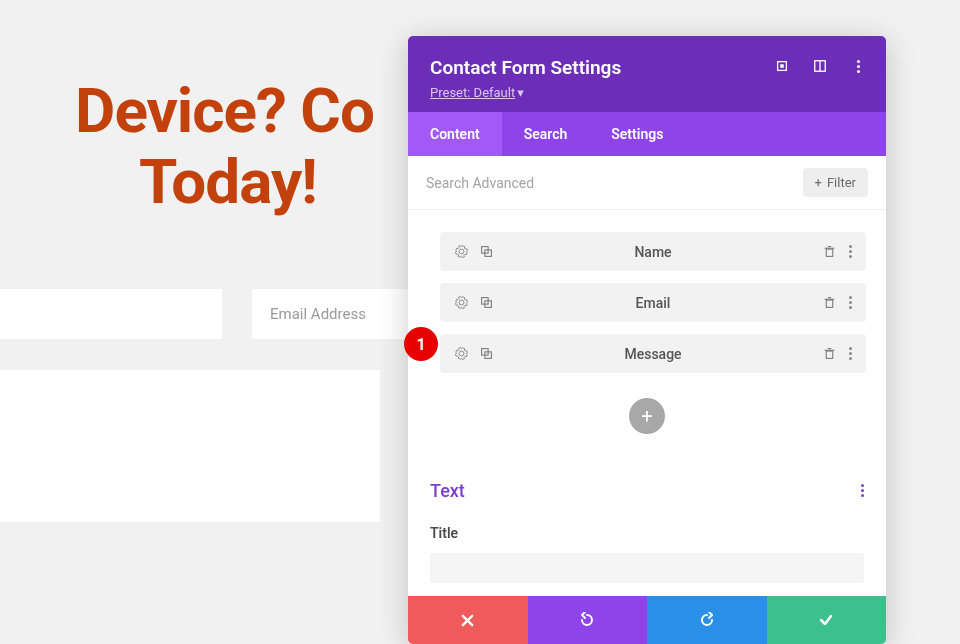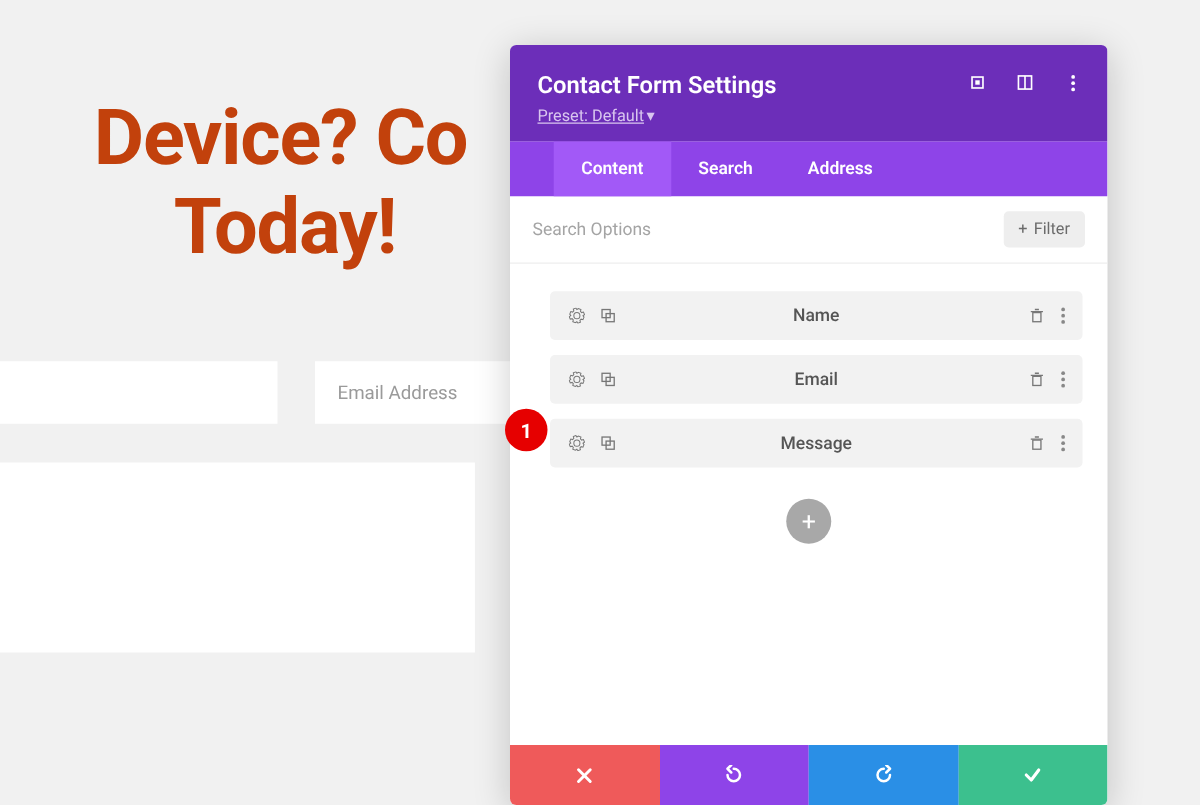"Content" .tab.active { margin-left: 35px -> none }
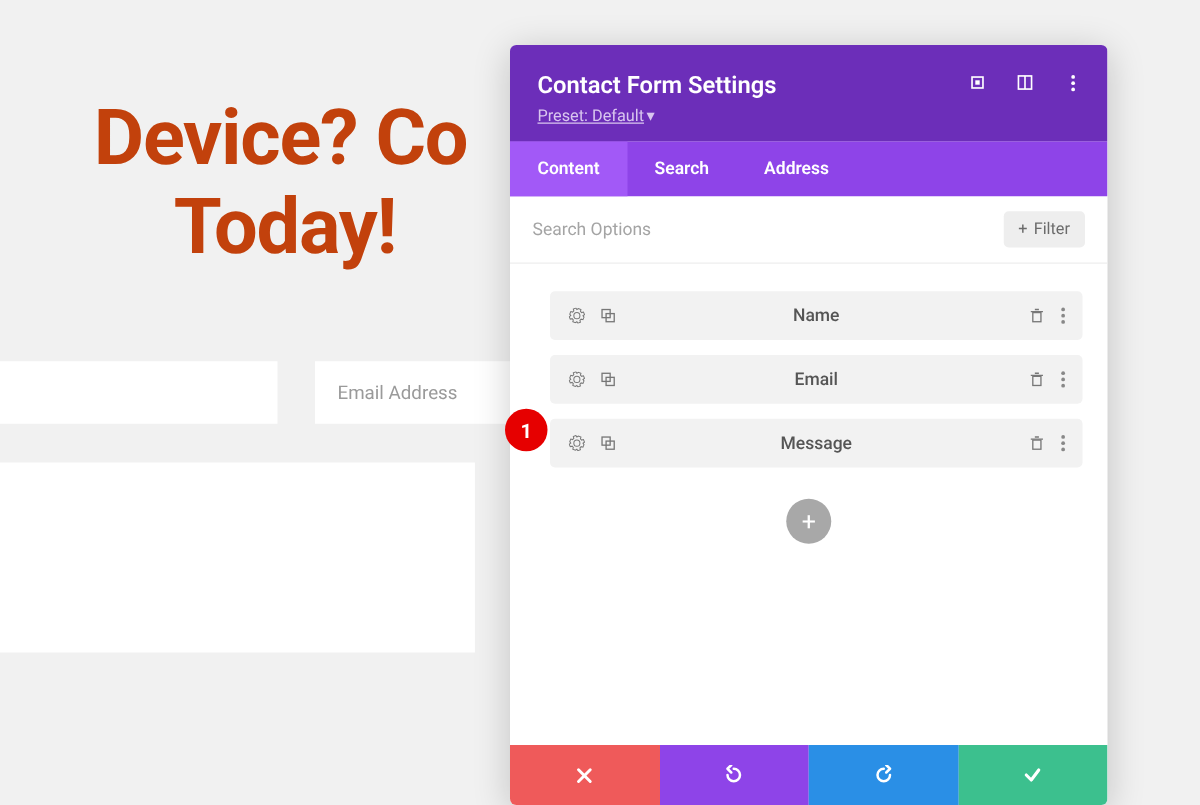"Address" div.tab { text: Address -> Settings }
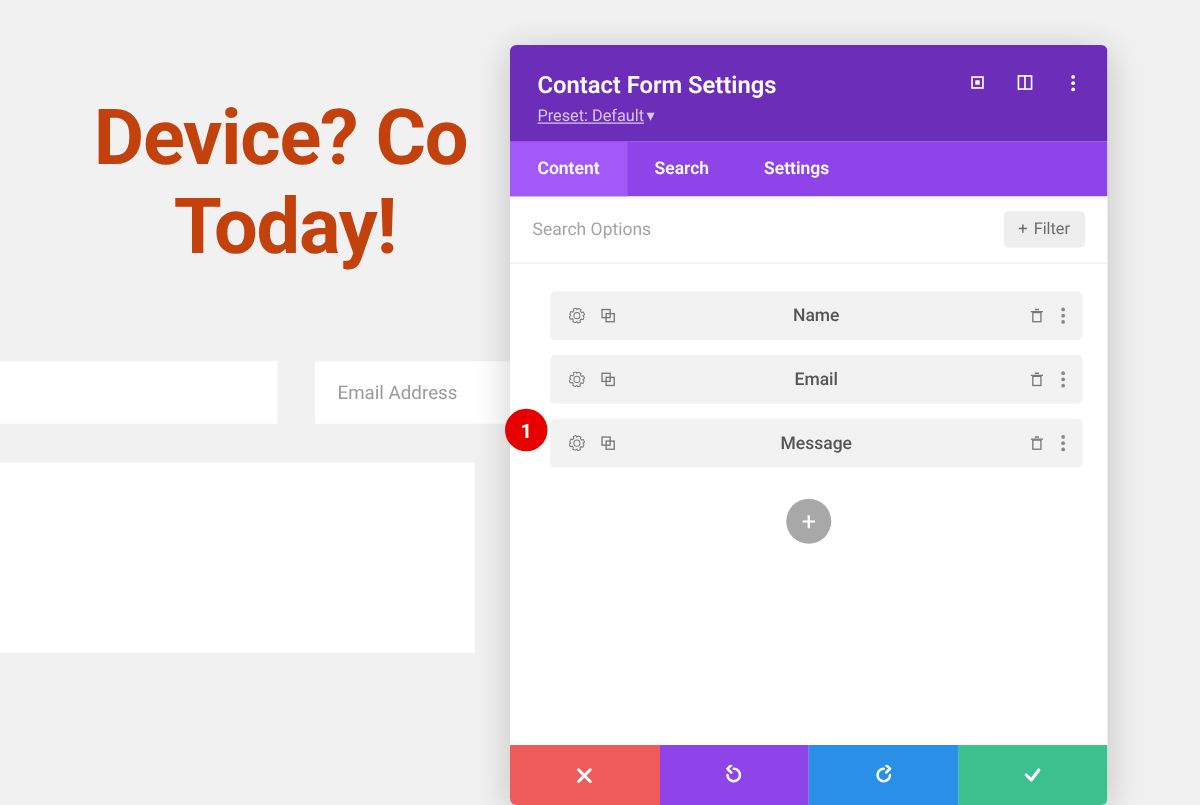"Search Options" div.search-placeholder { text: Options -> Advanced }
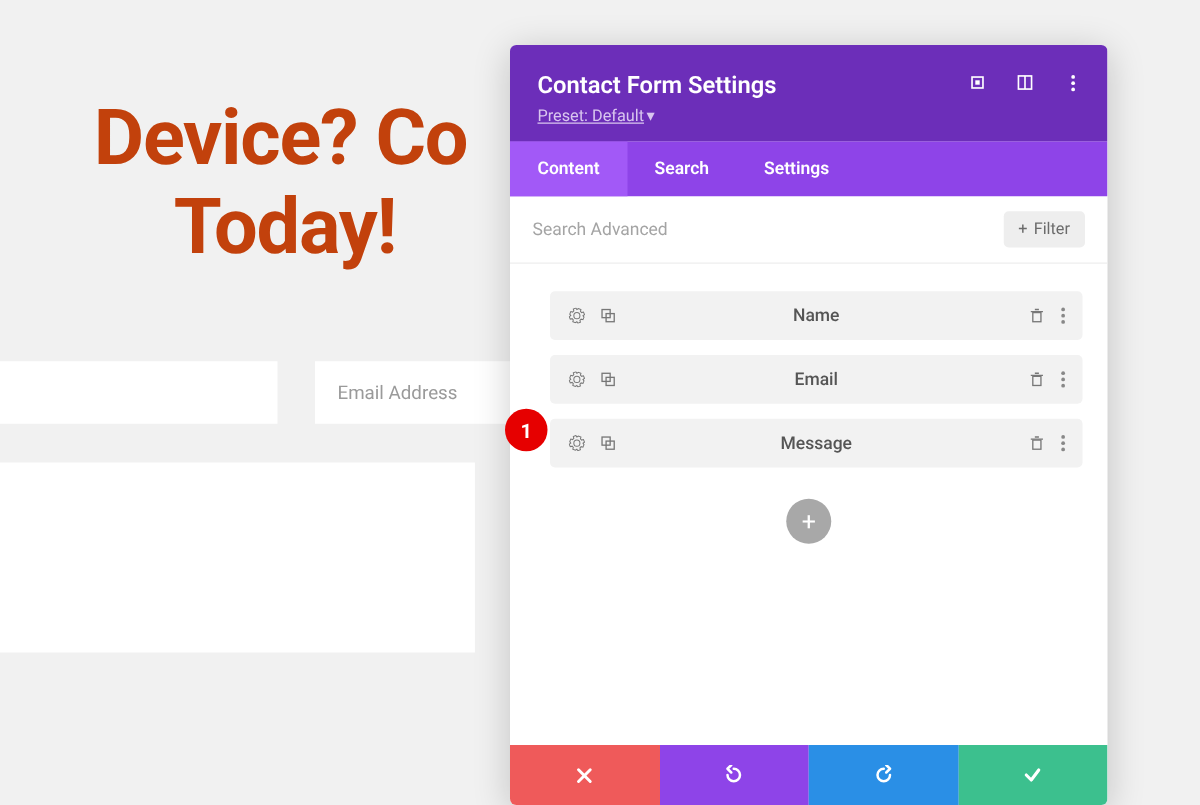"Text" div.section-text { html: none -> <div> <div> <div>Text</div> <div> <span></span> <span></span> <span></span> </div> </div> <div>Title</div> <div></div> </div> }
